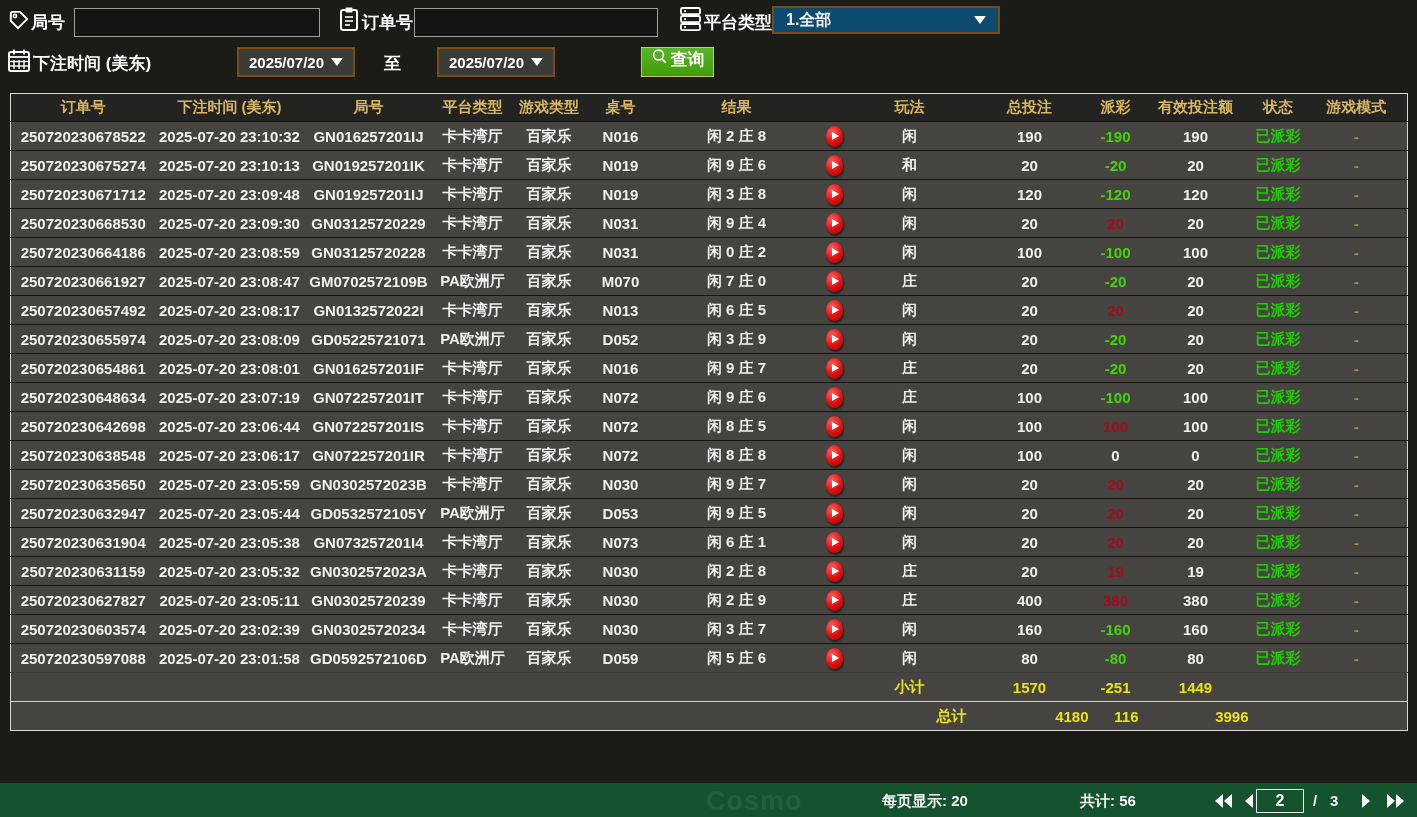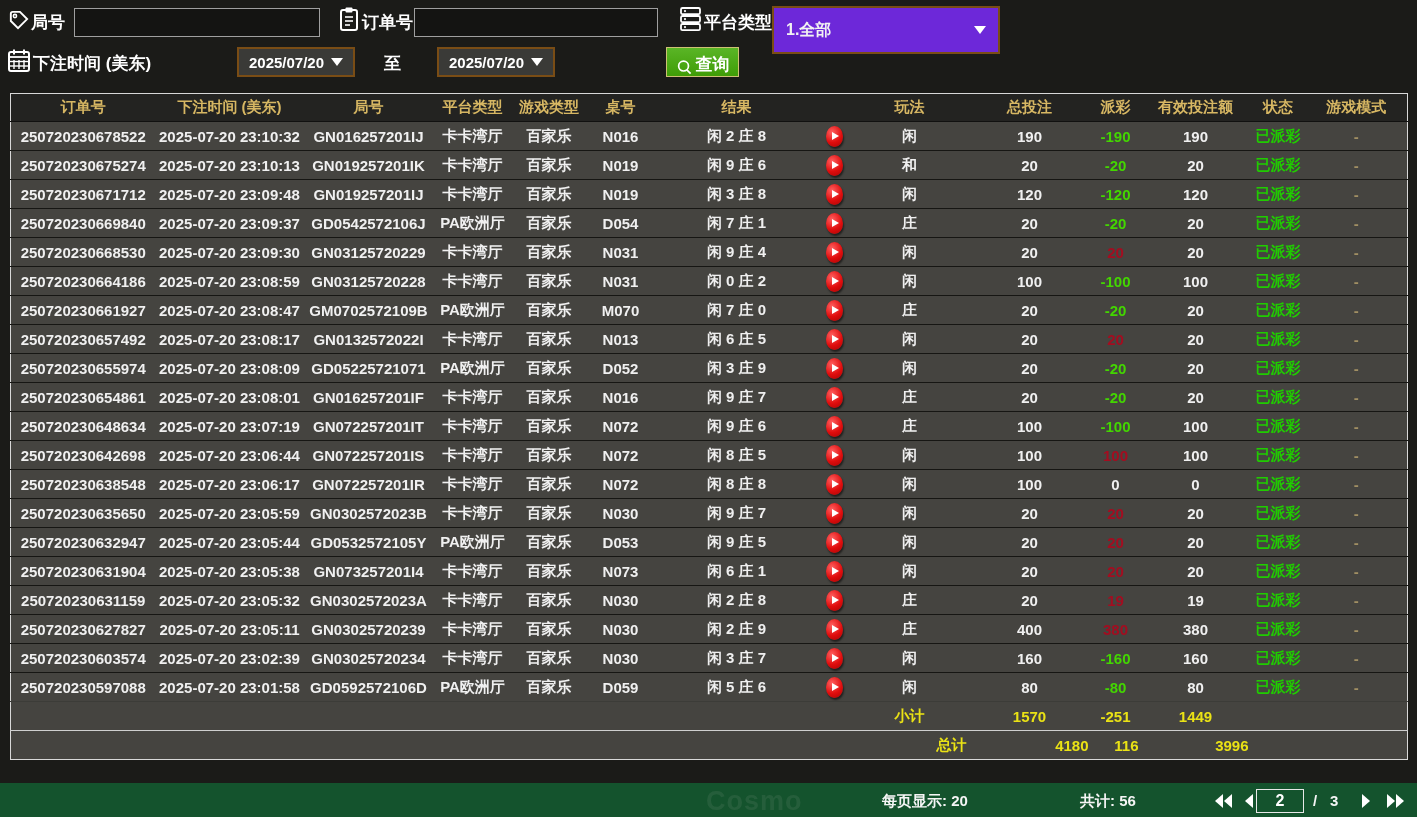"1.全部" .platform-box { background: #6d28d9 -> #0c4a6e; height: 48px -> 28px }
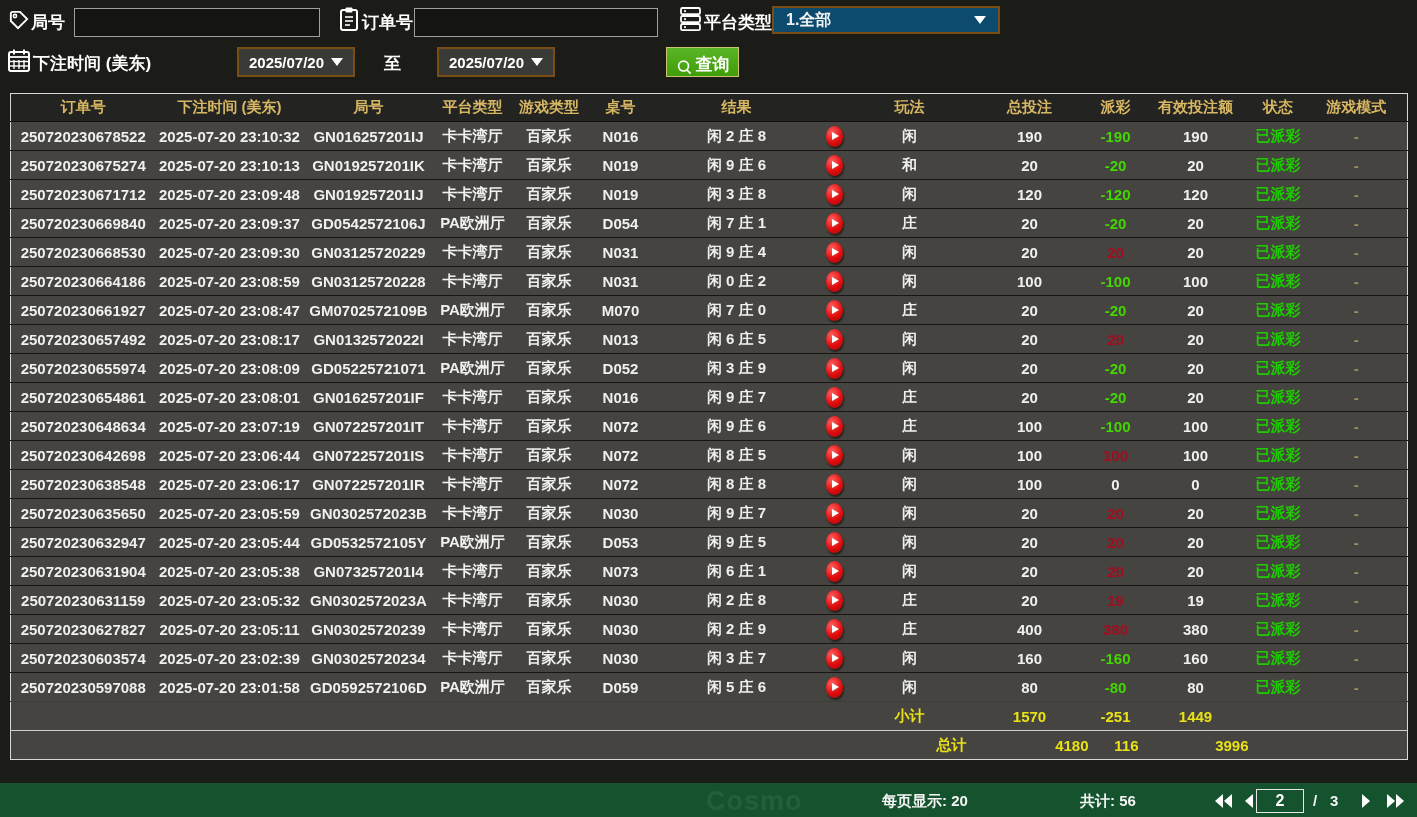"查询" .query-btn { align-items: flex-end -> flex-start; left: 666px -> 641px }
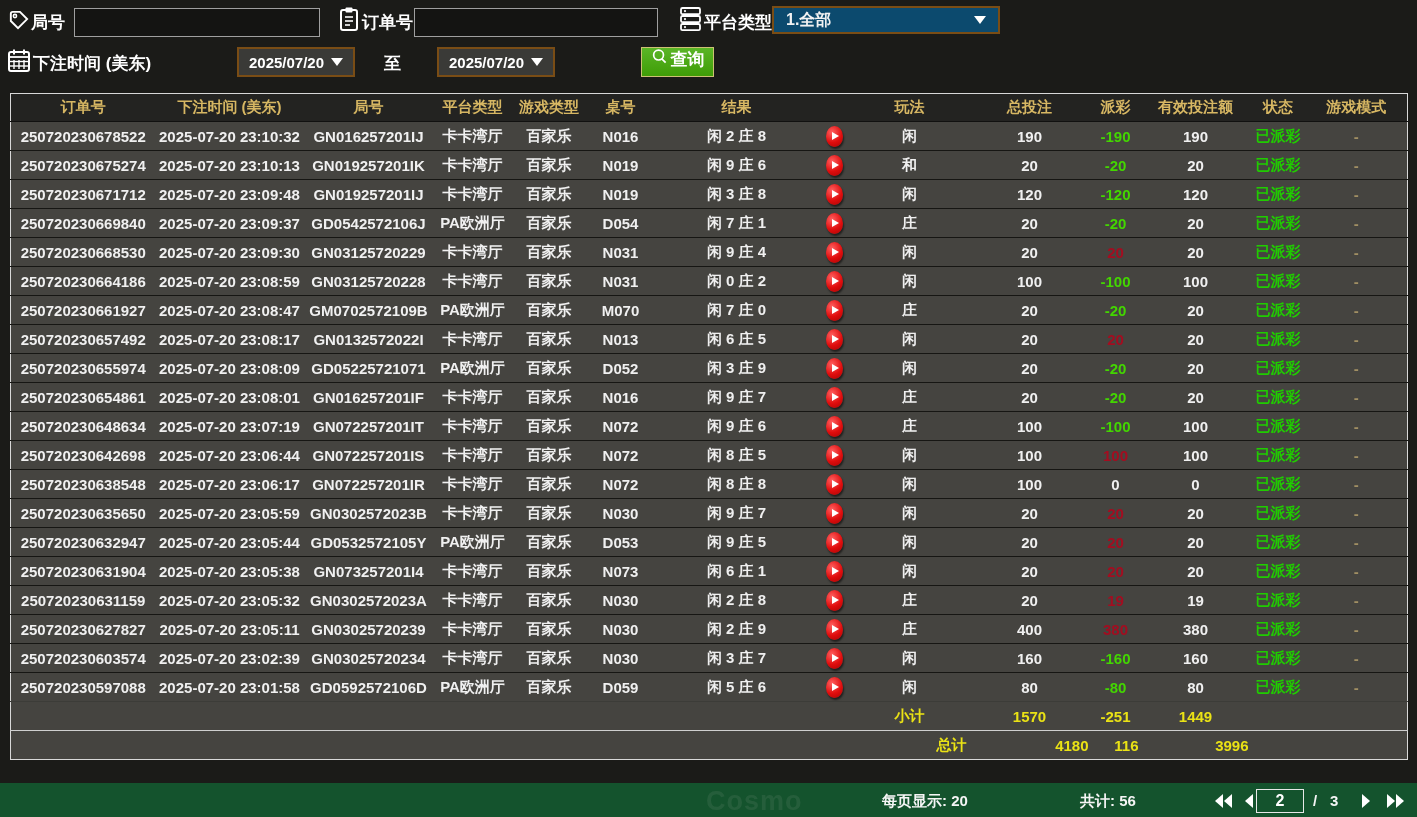"250720230669840" tr { html: <tr> <td>250720230669840</td> <td>2025-07-20 23:09:37</td> <td>GD0542572106J</td> <td>PA欧洲厅</td> <td>百家乐</td> <td>D054</td> <td>闲 7 庄 1</td> <td><span></span></td> <td>庄</td> <td>20</td> <td>-20</td> <td>20</td> <td>已派彩</td> <td>-</td> </tr> -> none }
